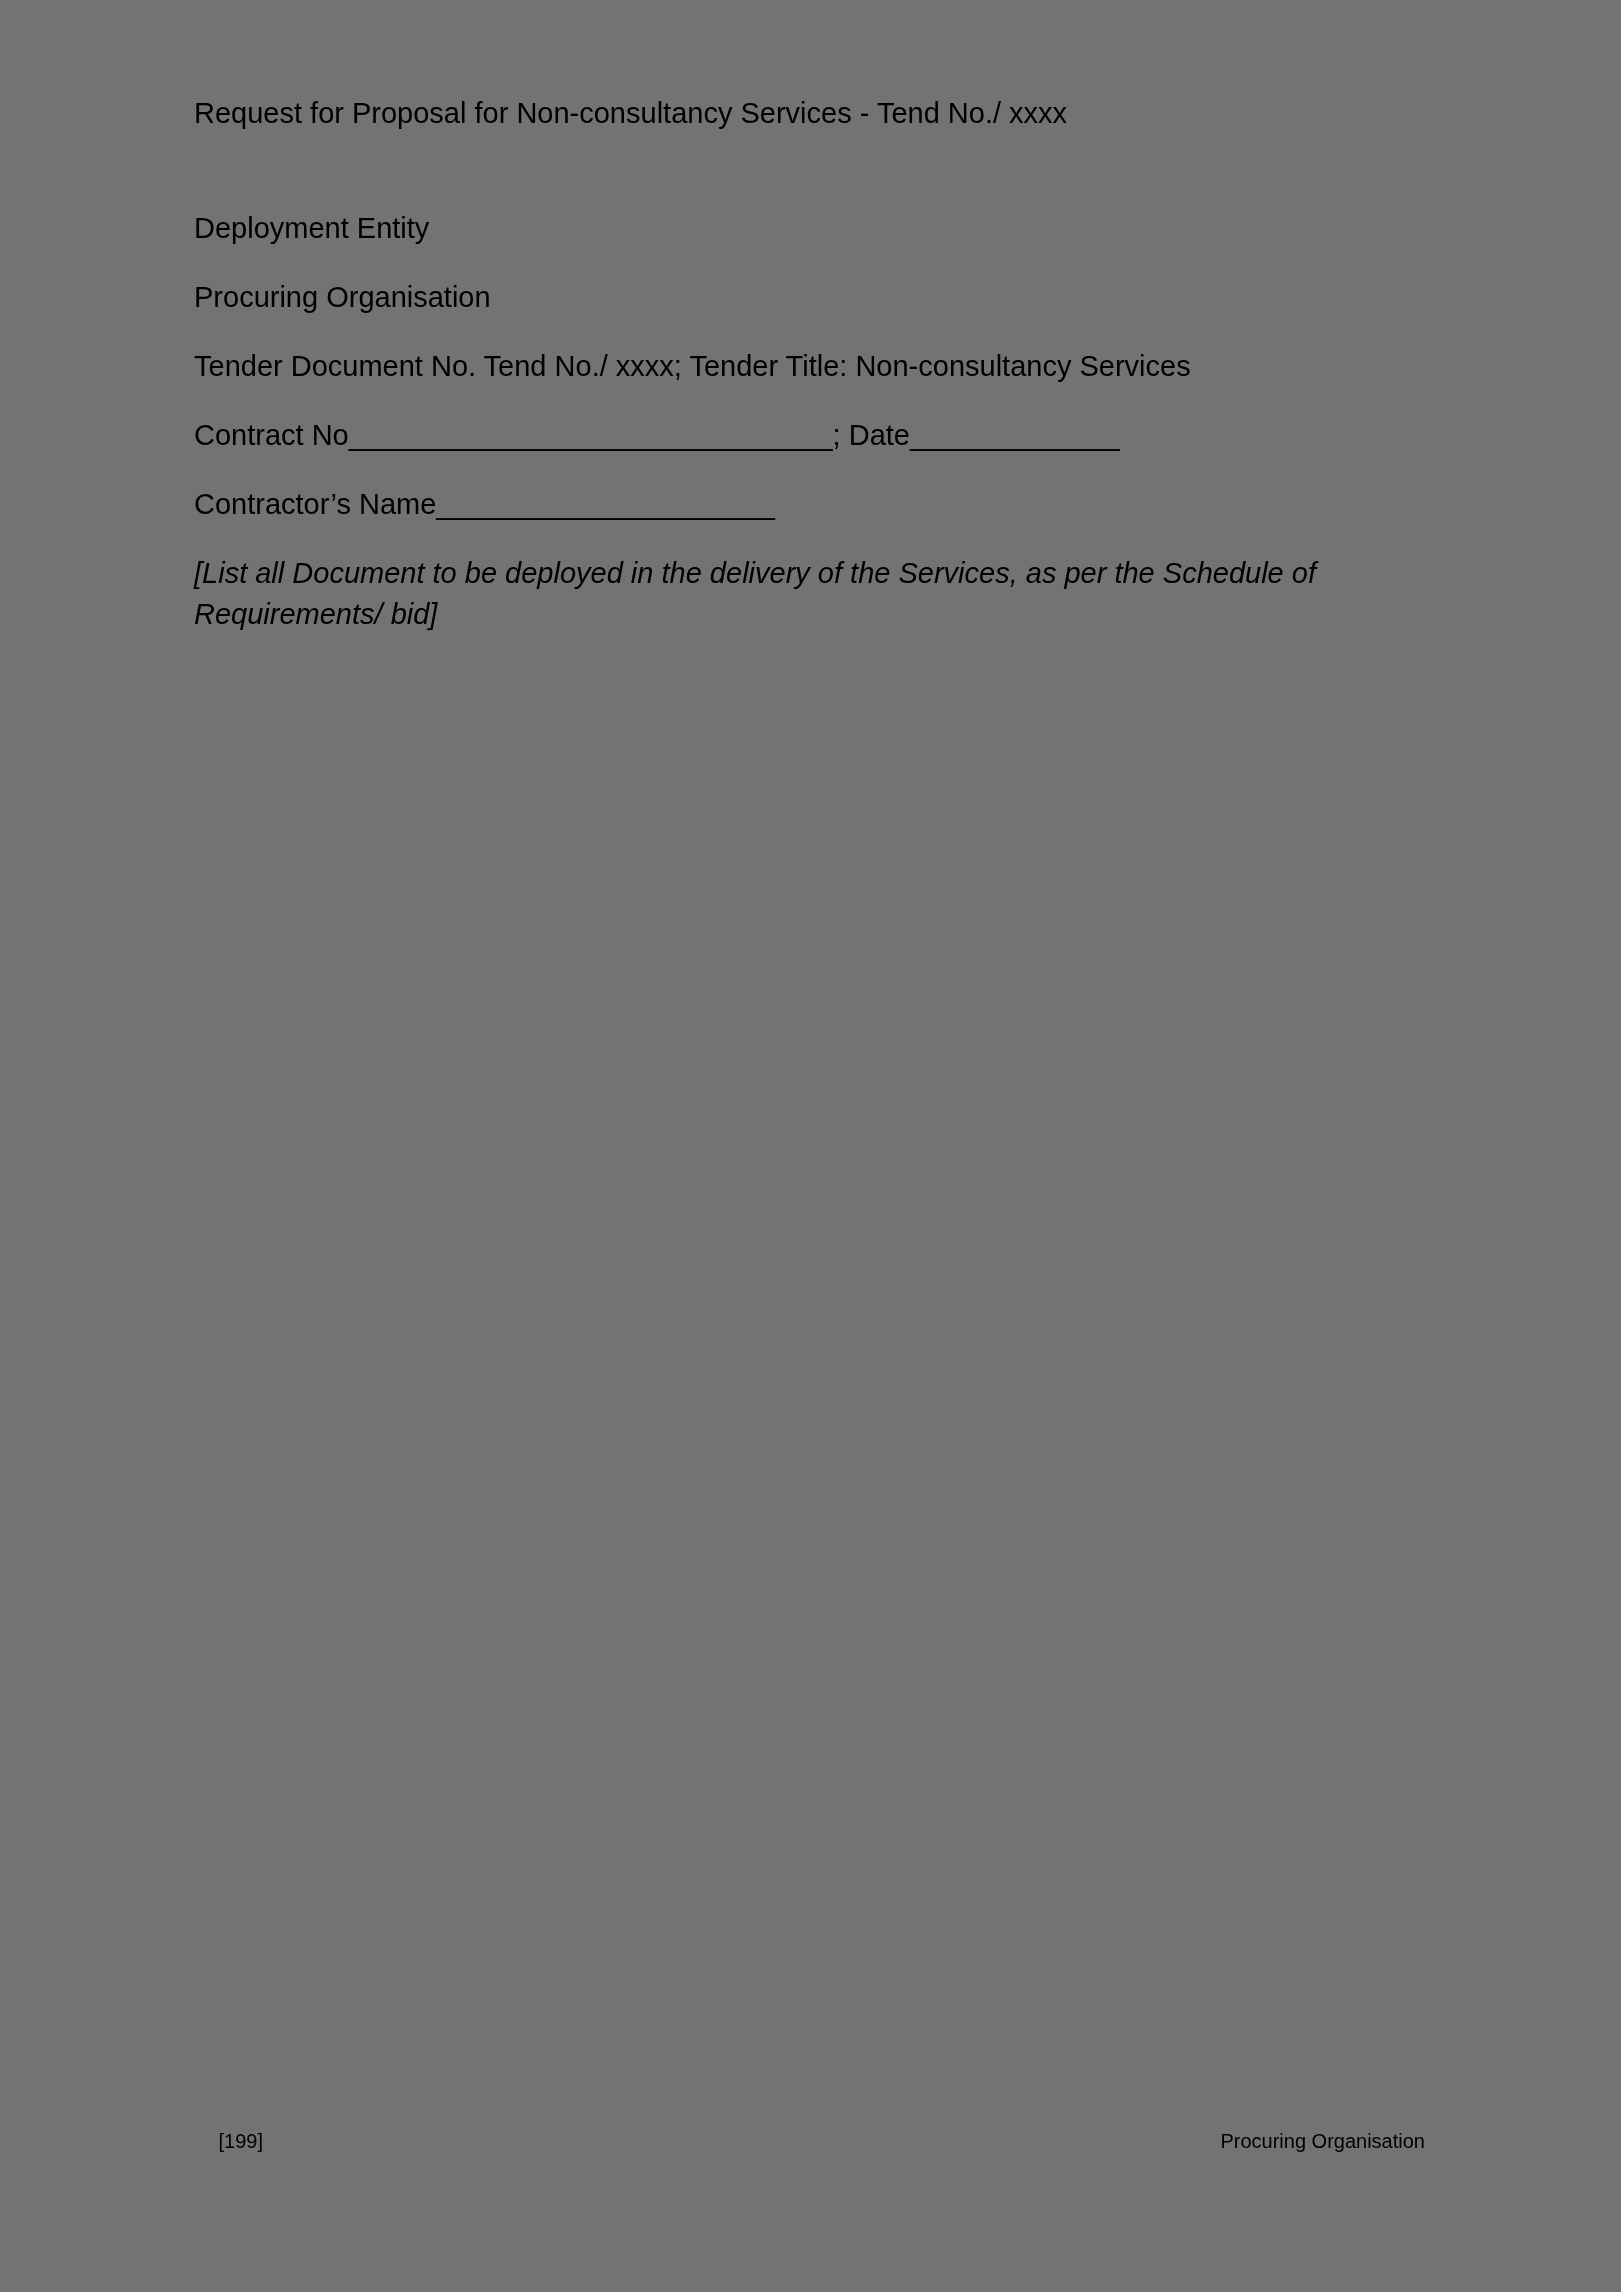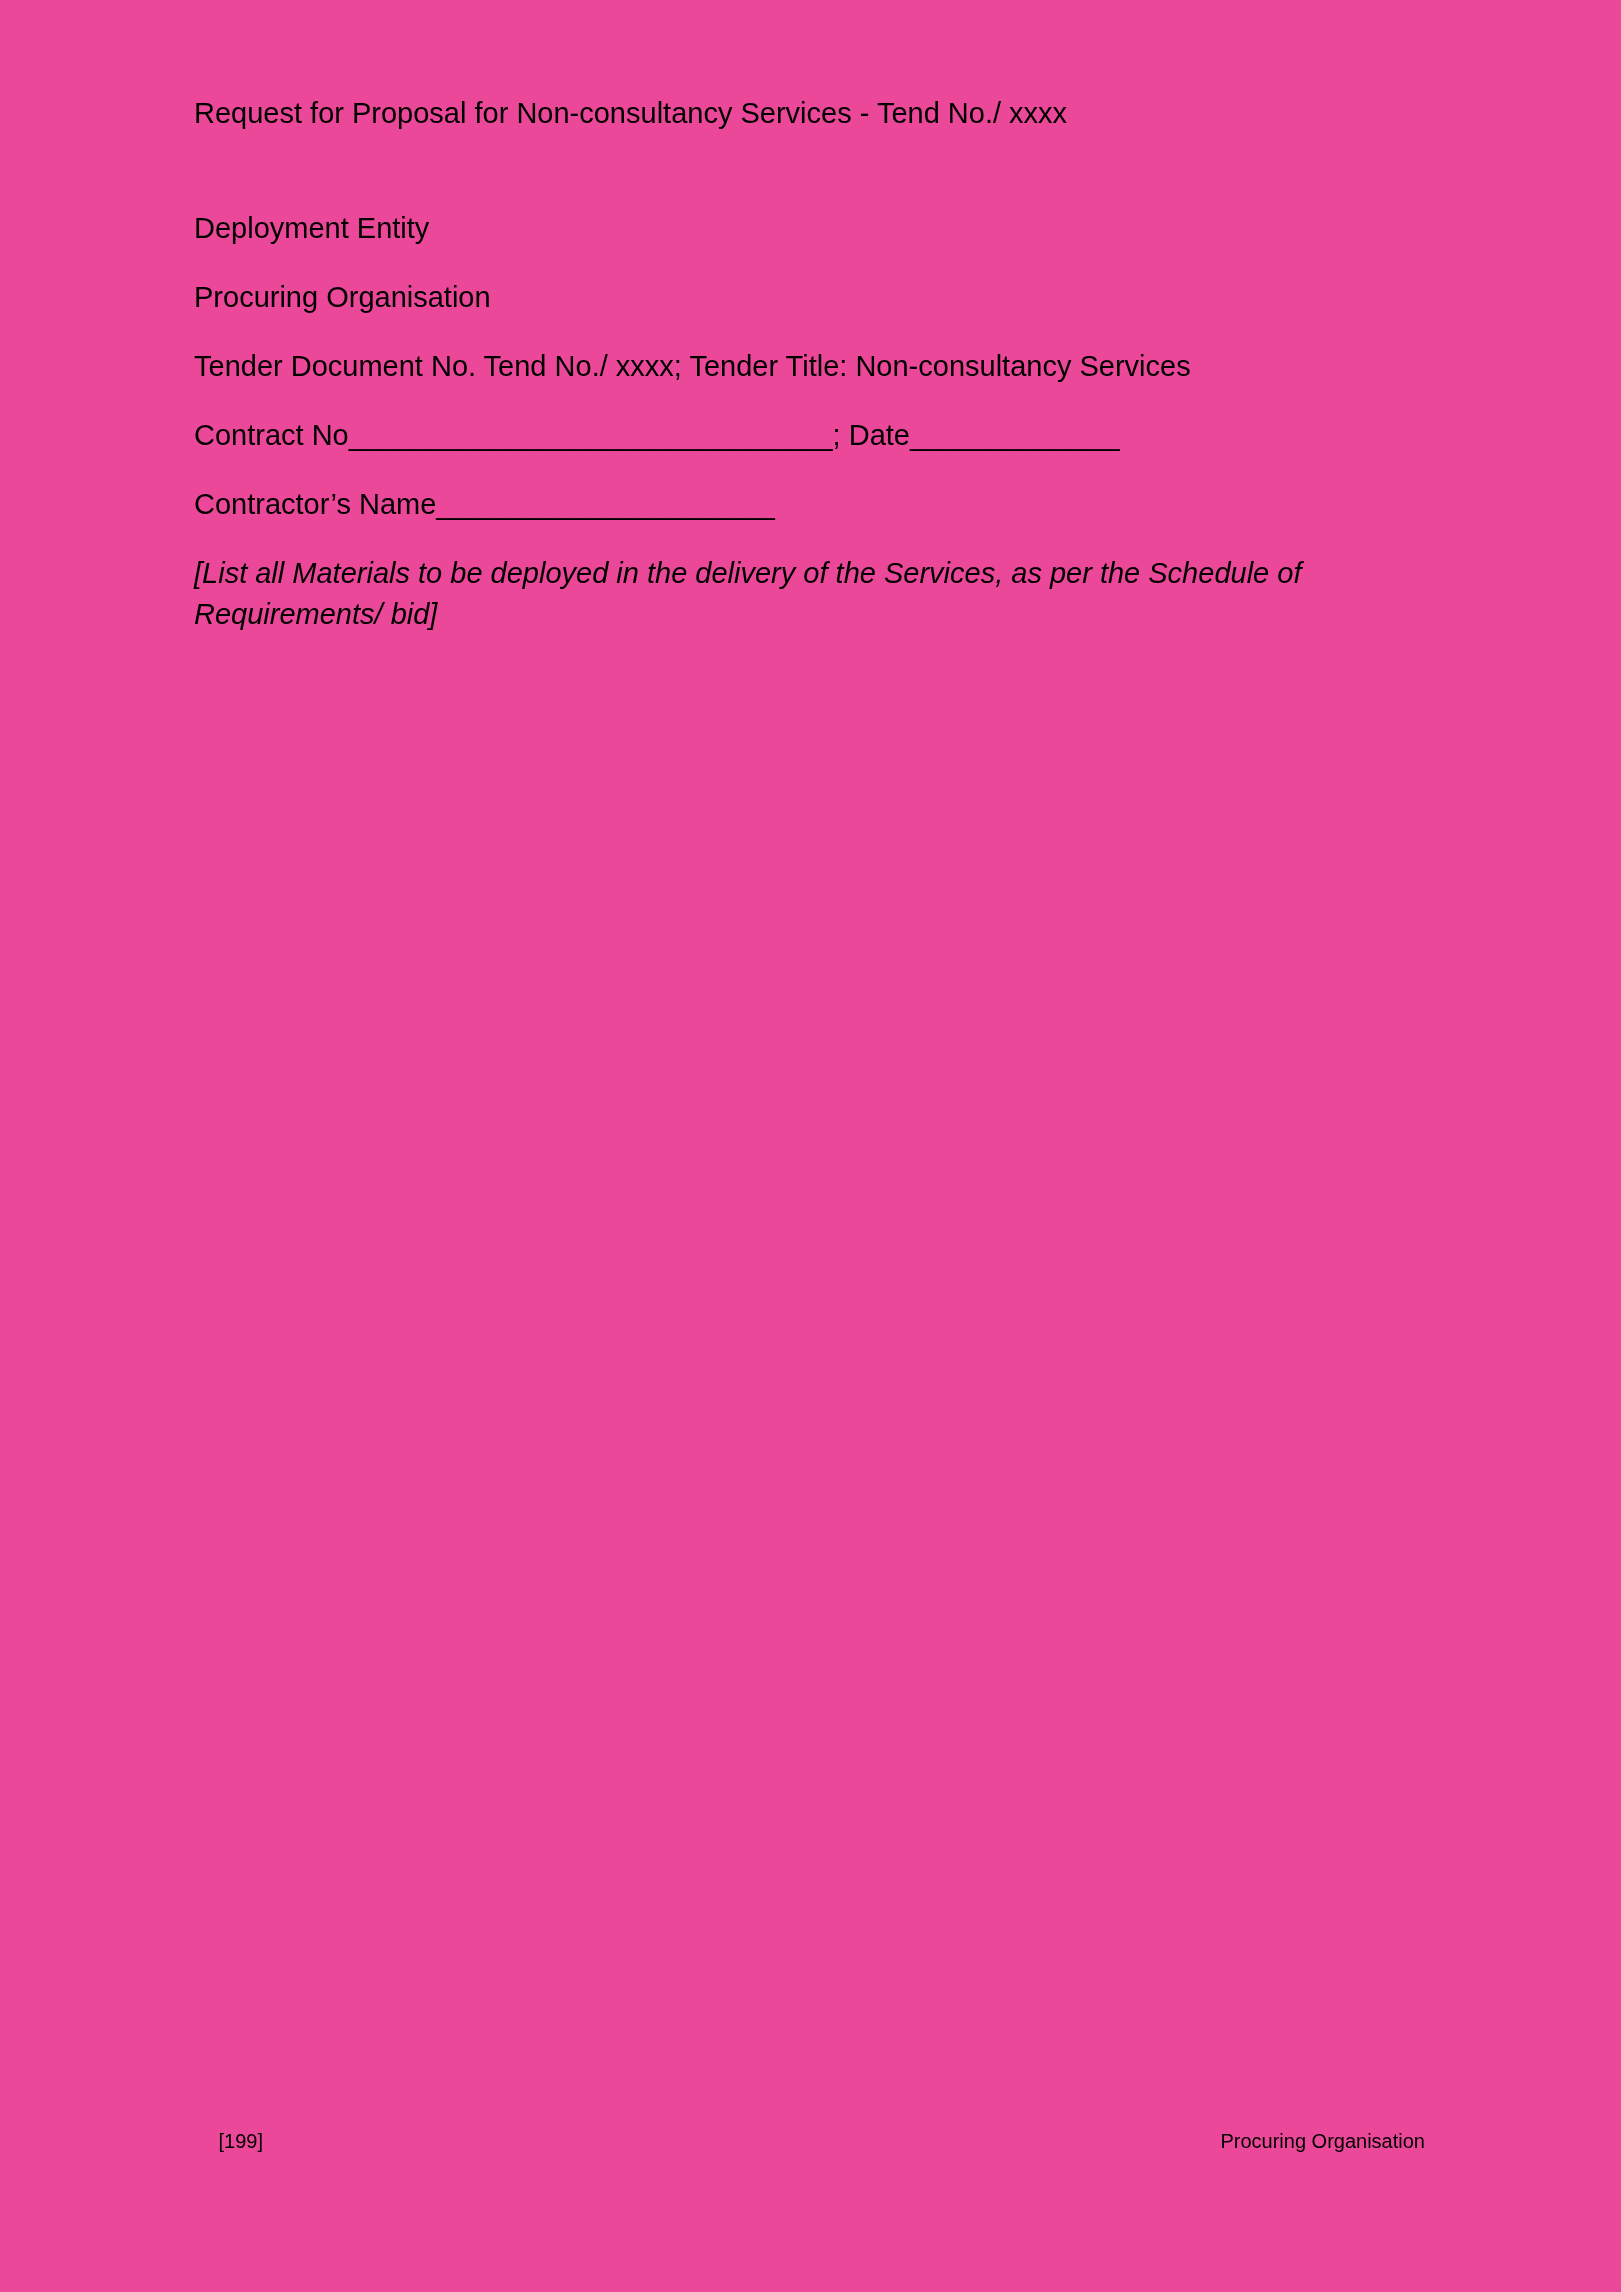"Request for Proposal for Non-consultancy" .page { background: #ec4899 -> #737373 }
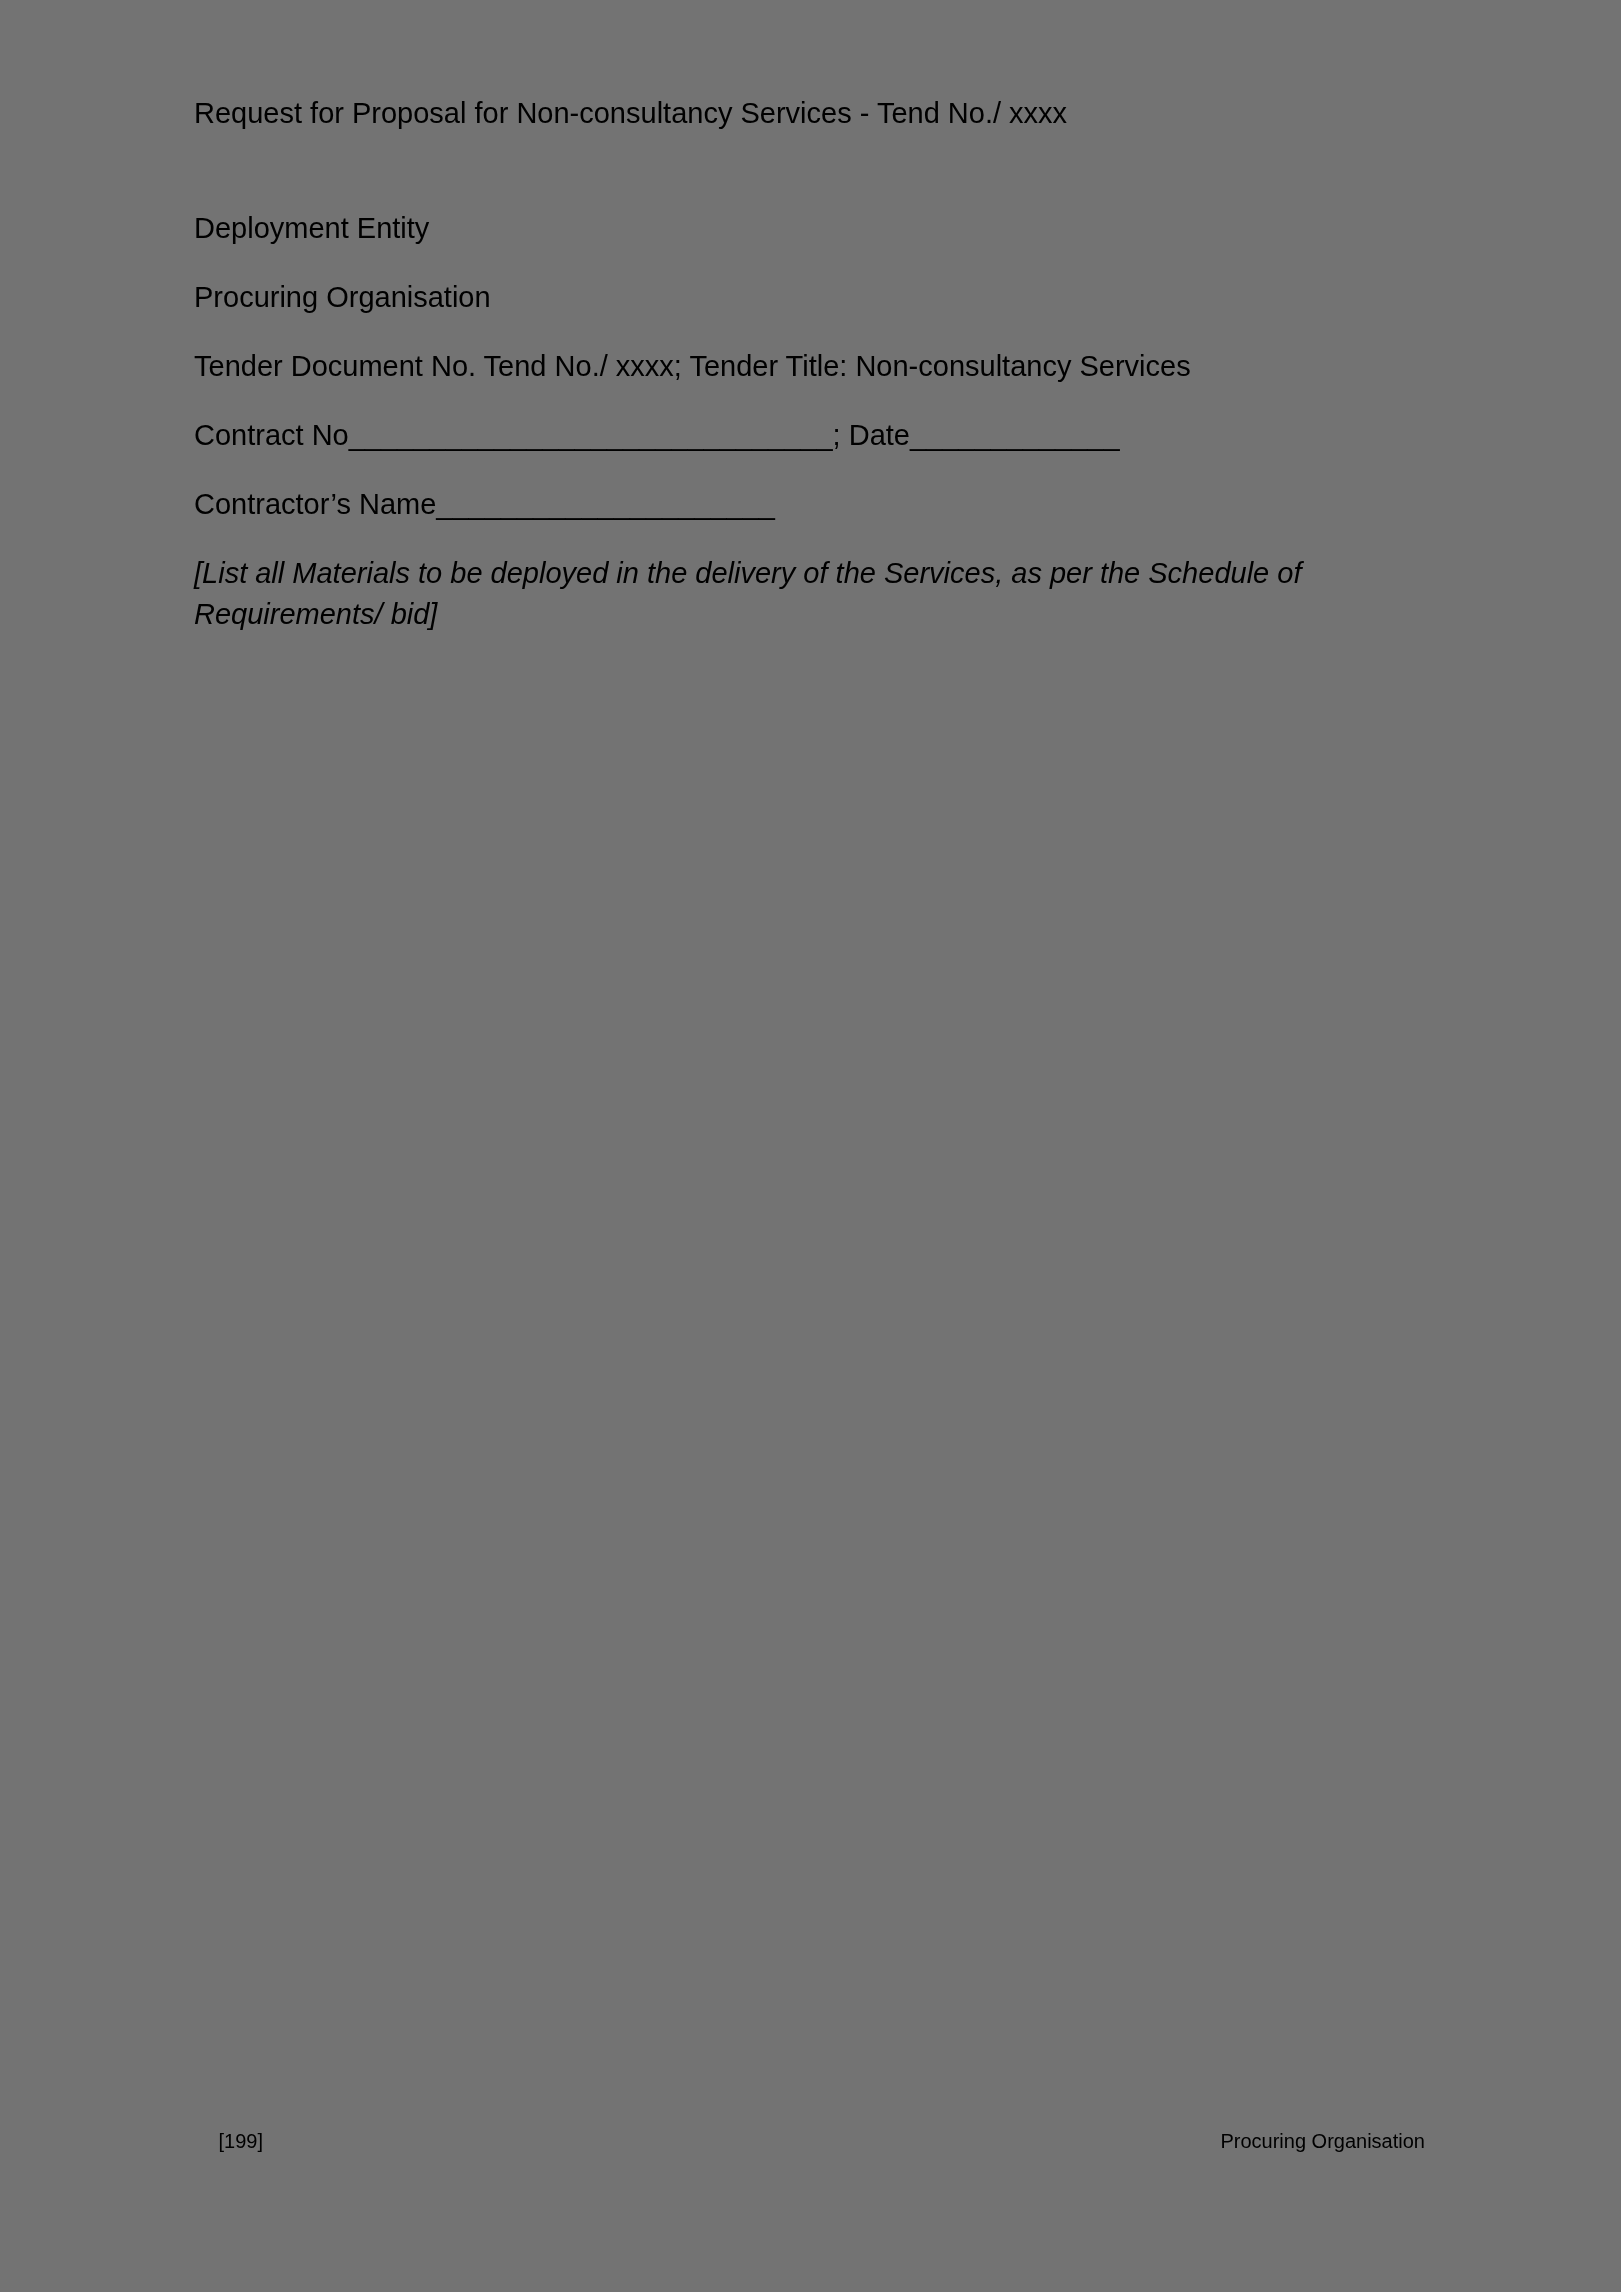"[List all Materials to be" p.italic { text: Materials -> Document }
